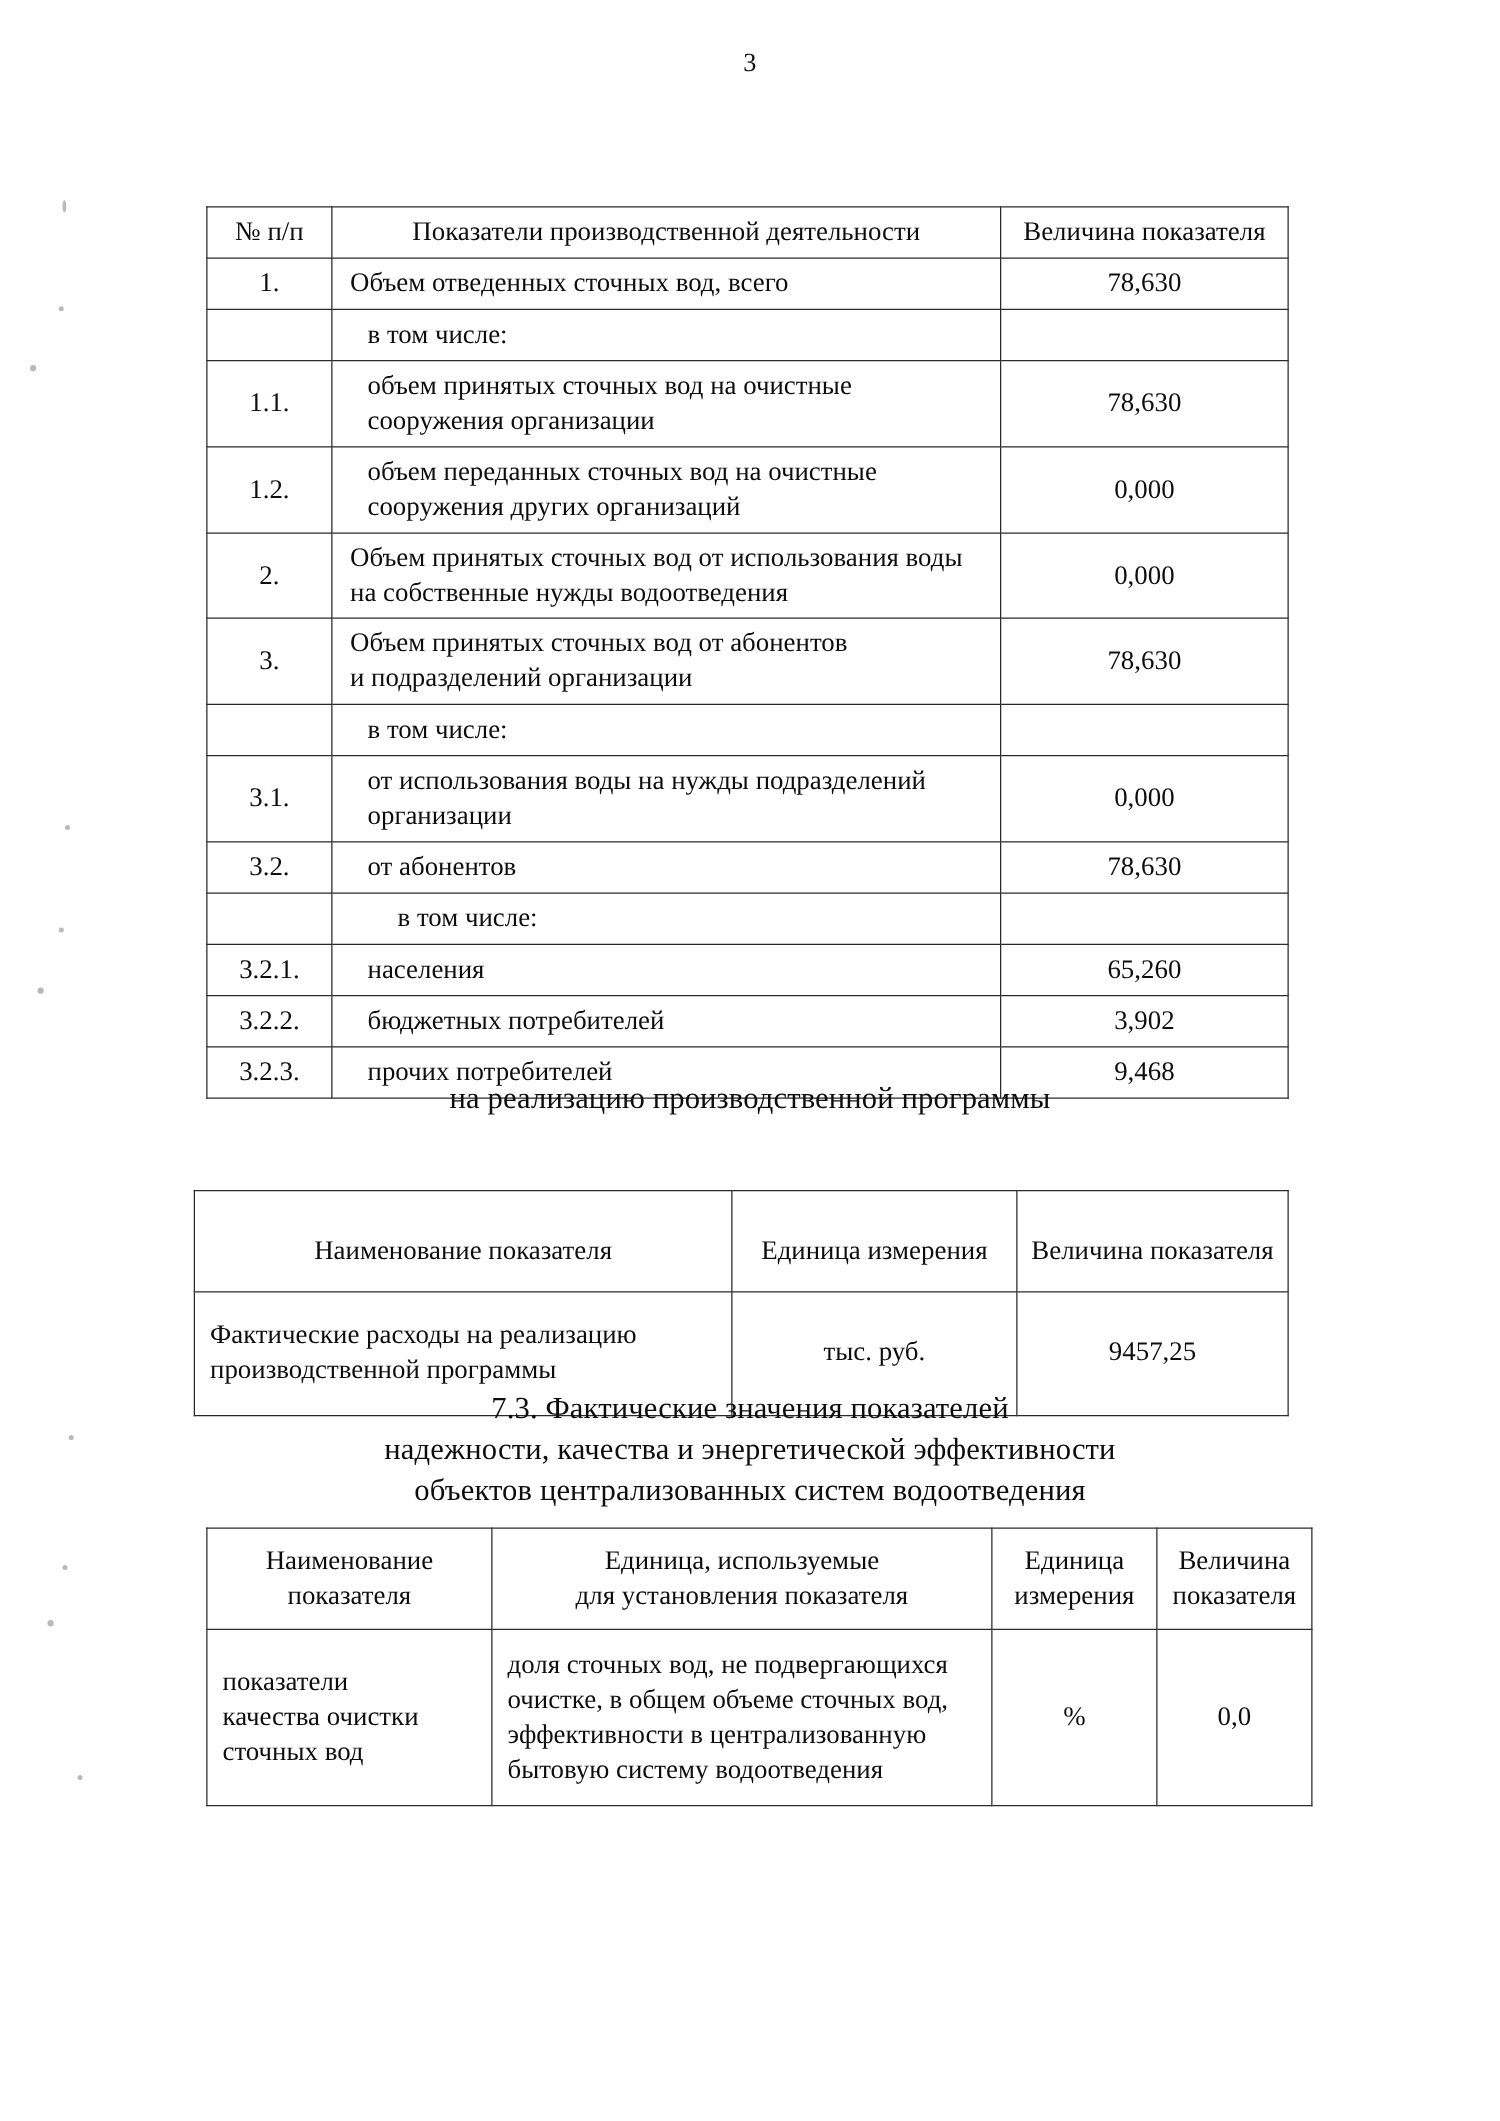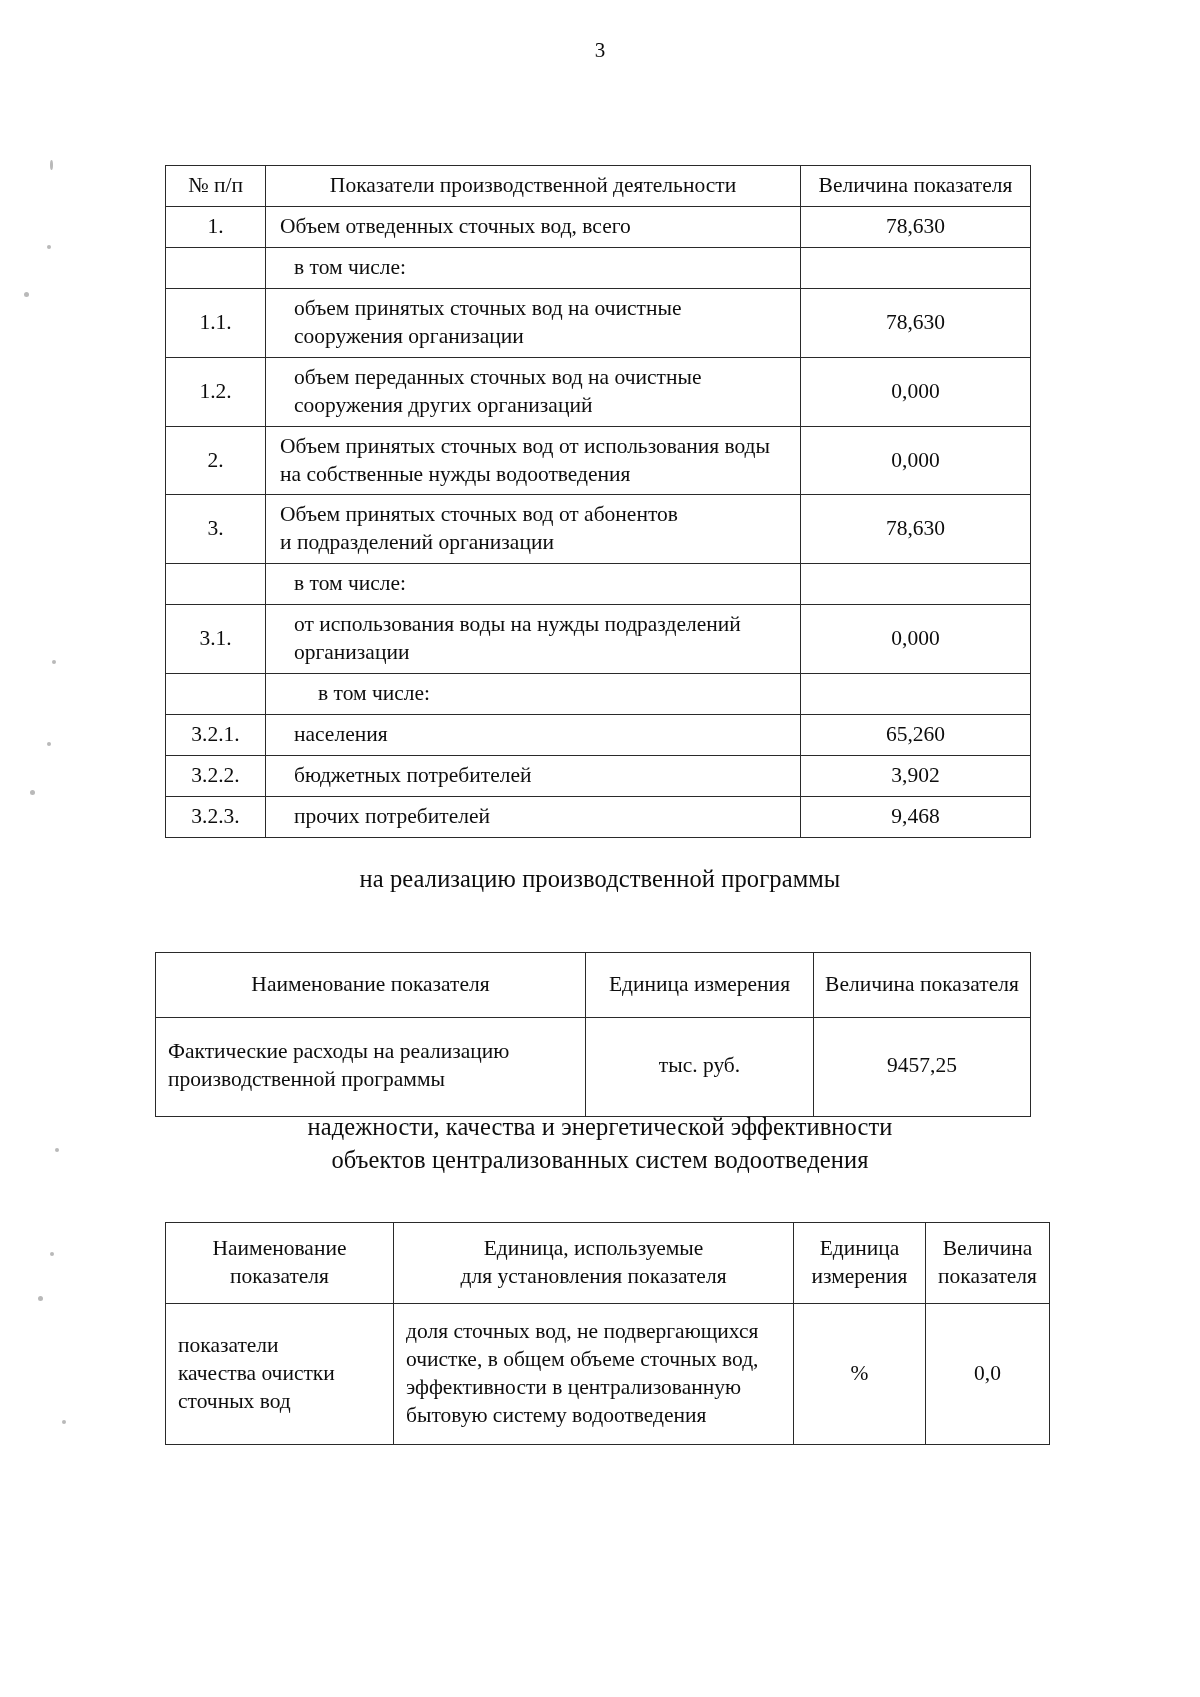"3.2." tr { html: none -> <tr> <td>3.2.</td> <td> <span>от абонентов</span> </td> <td>78,630</td> </tr> }
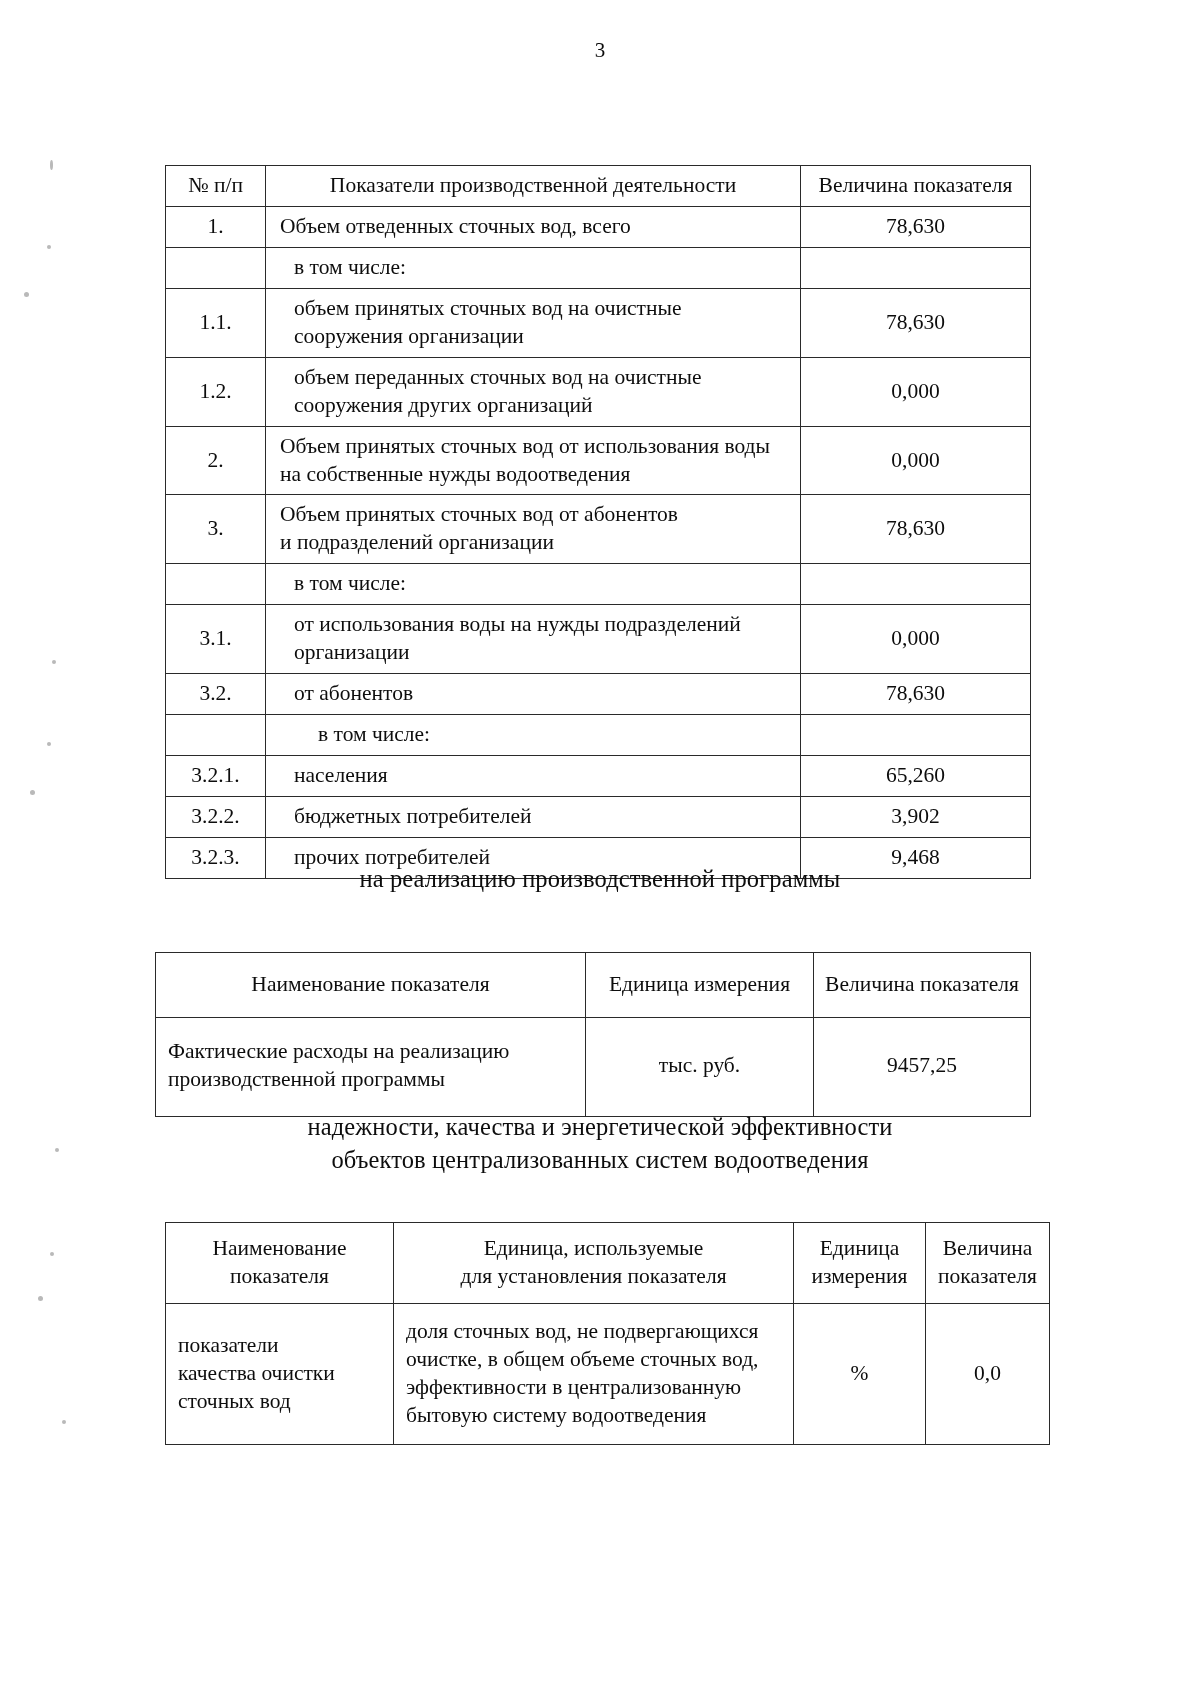"Наименование показателя" #table-72 td.hdr { padding-top: 18px -> 34px }
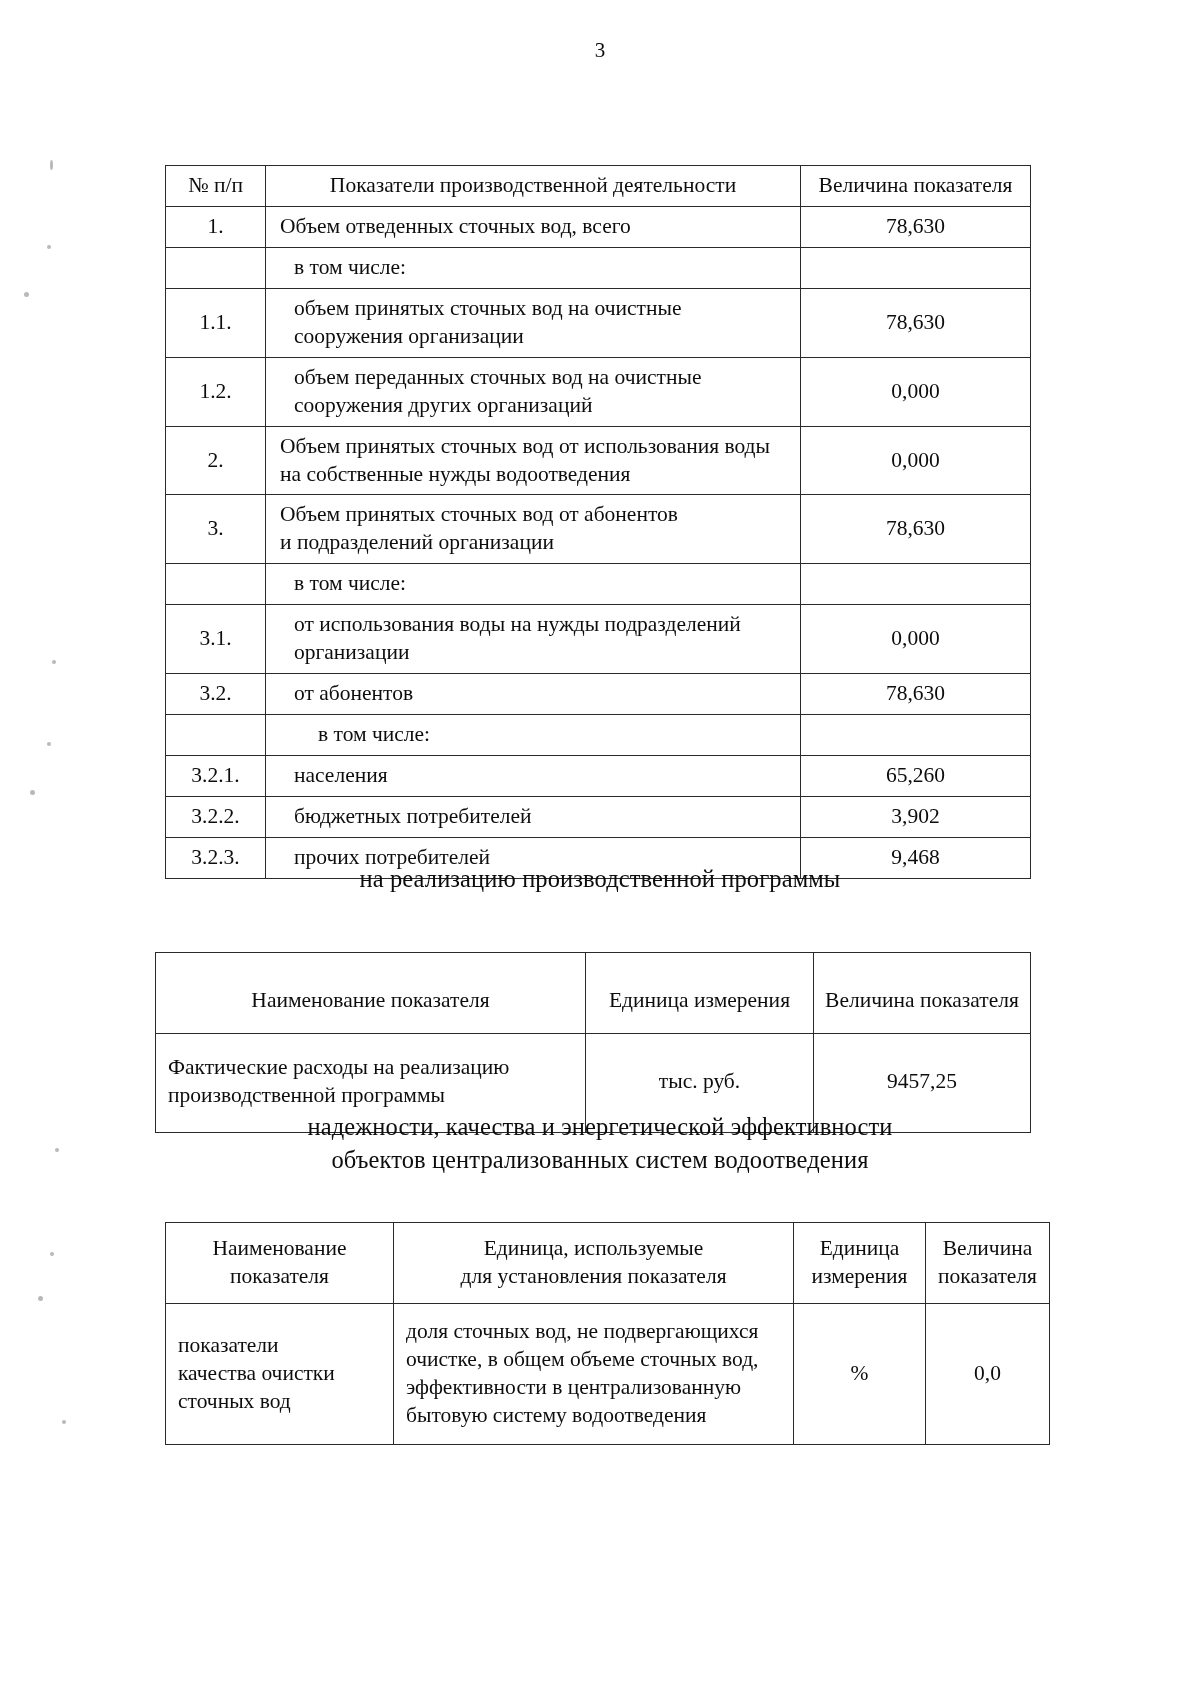"7.3. Фактические значения показателей" span.ln { html: none -> <span>7.3. Фактические значения показателей</span> }
